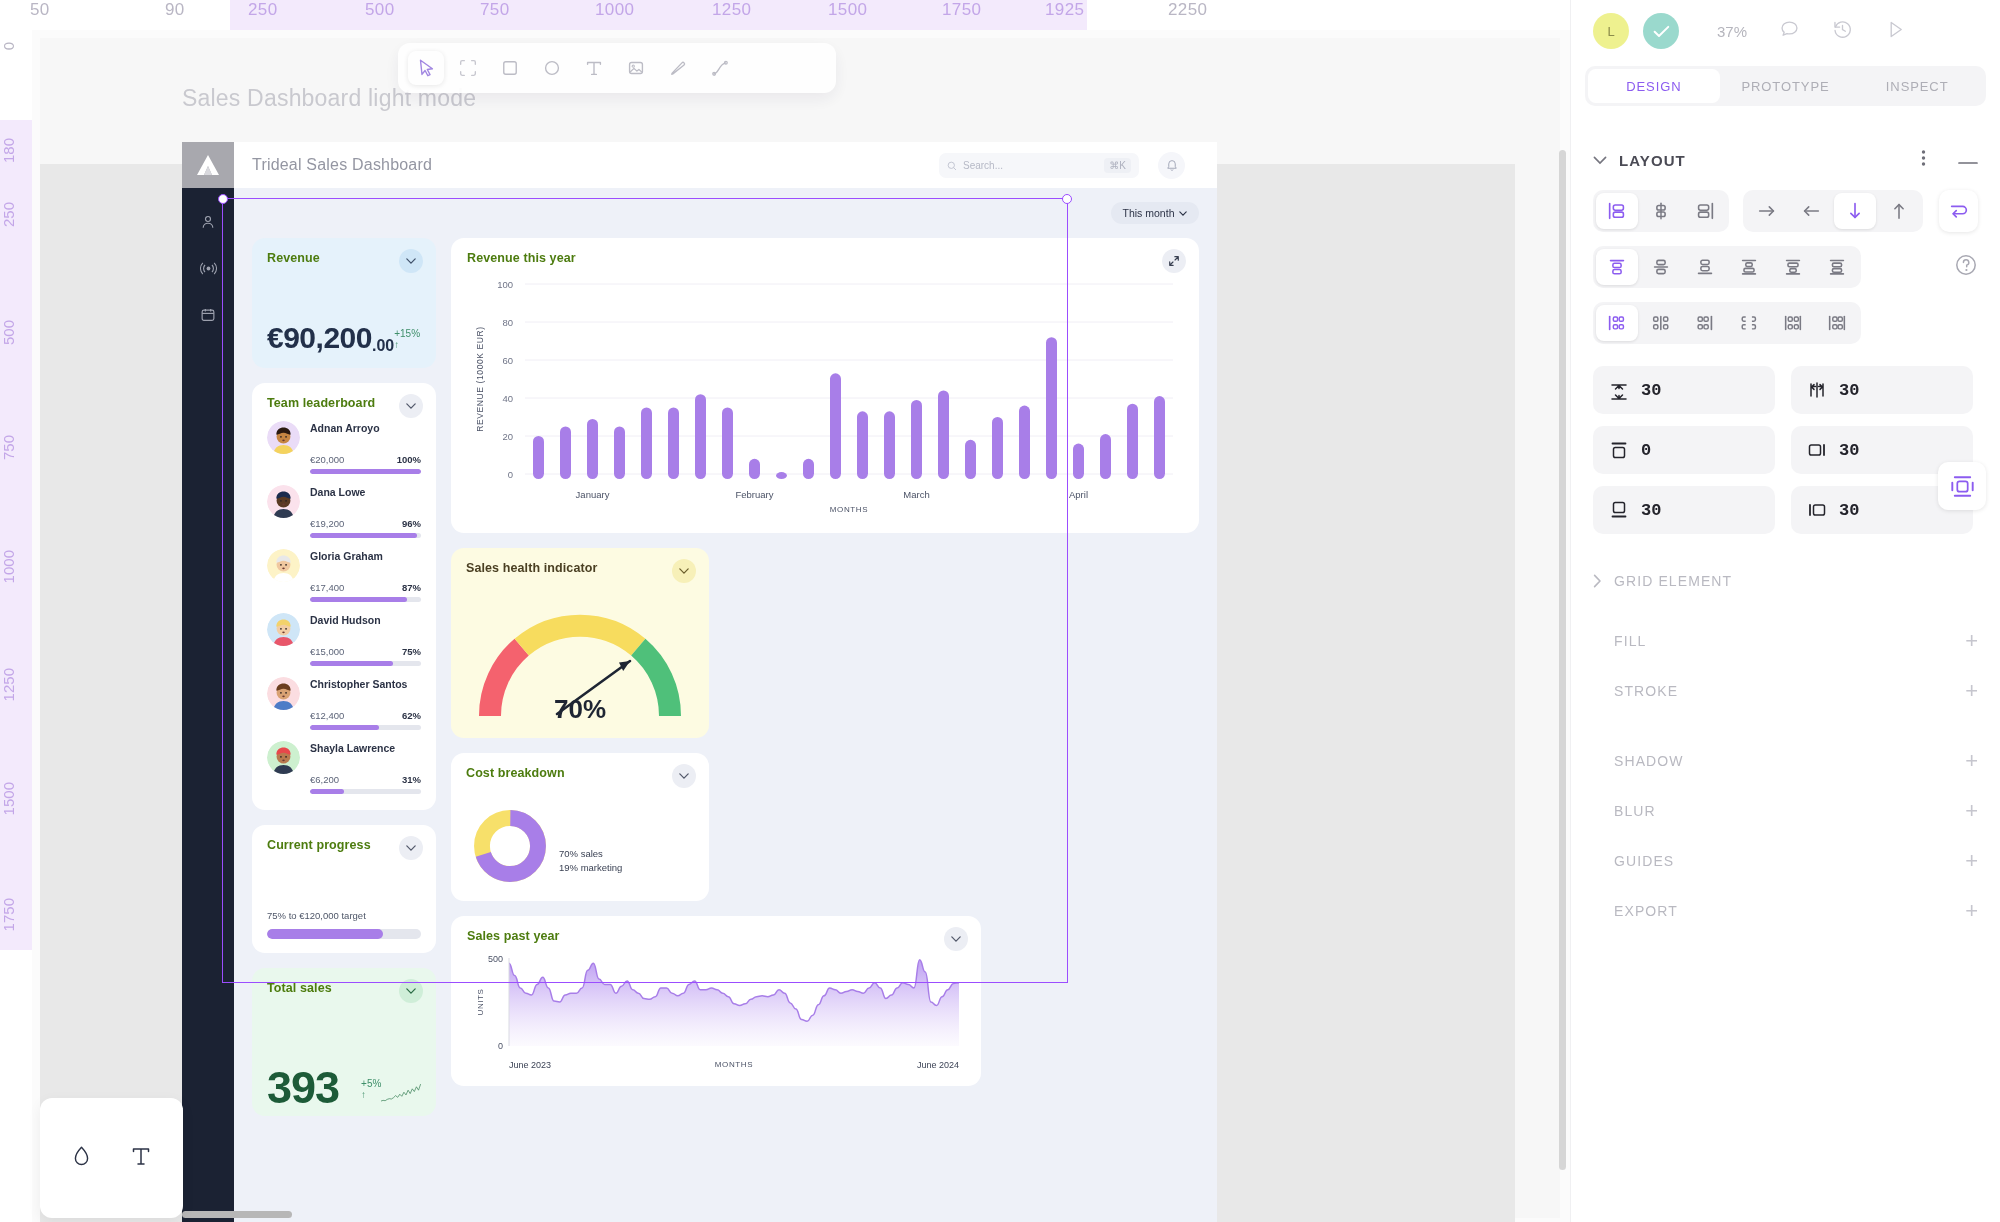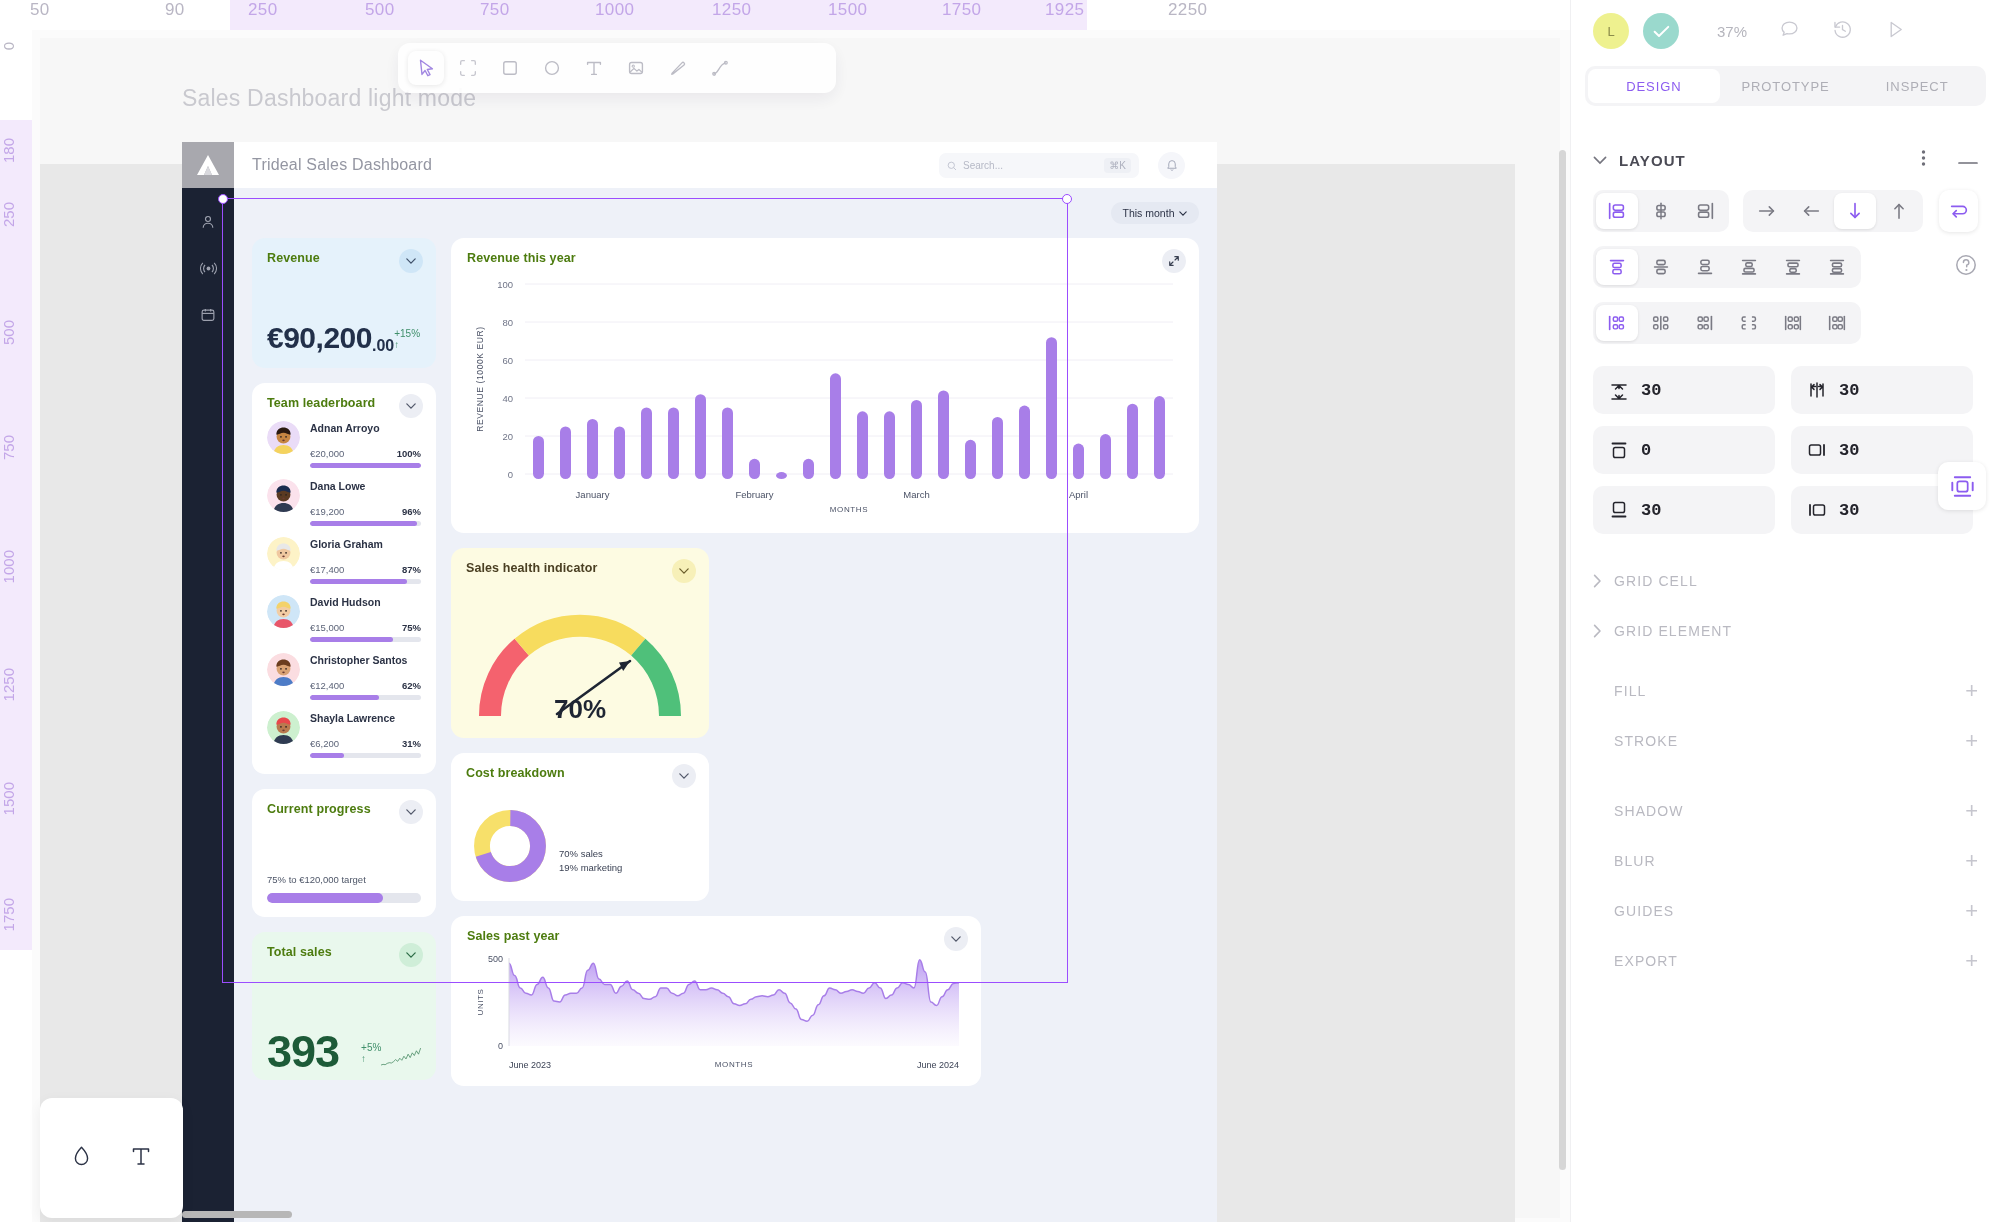"€20,000" .lb-sub { margin-top: 14px -> 20px }
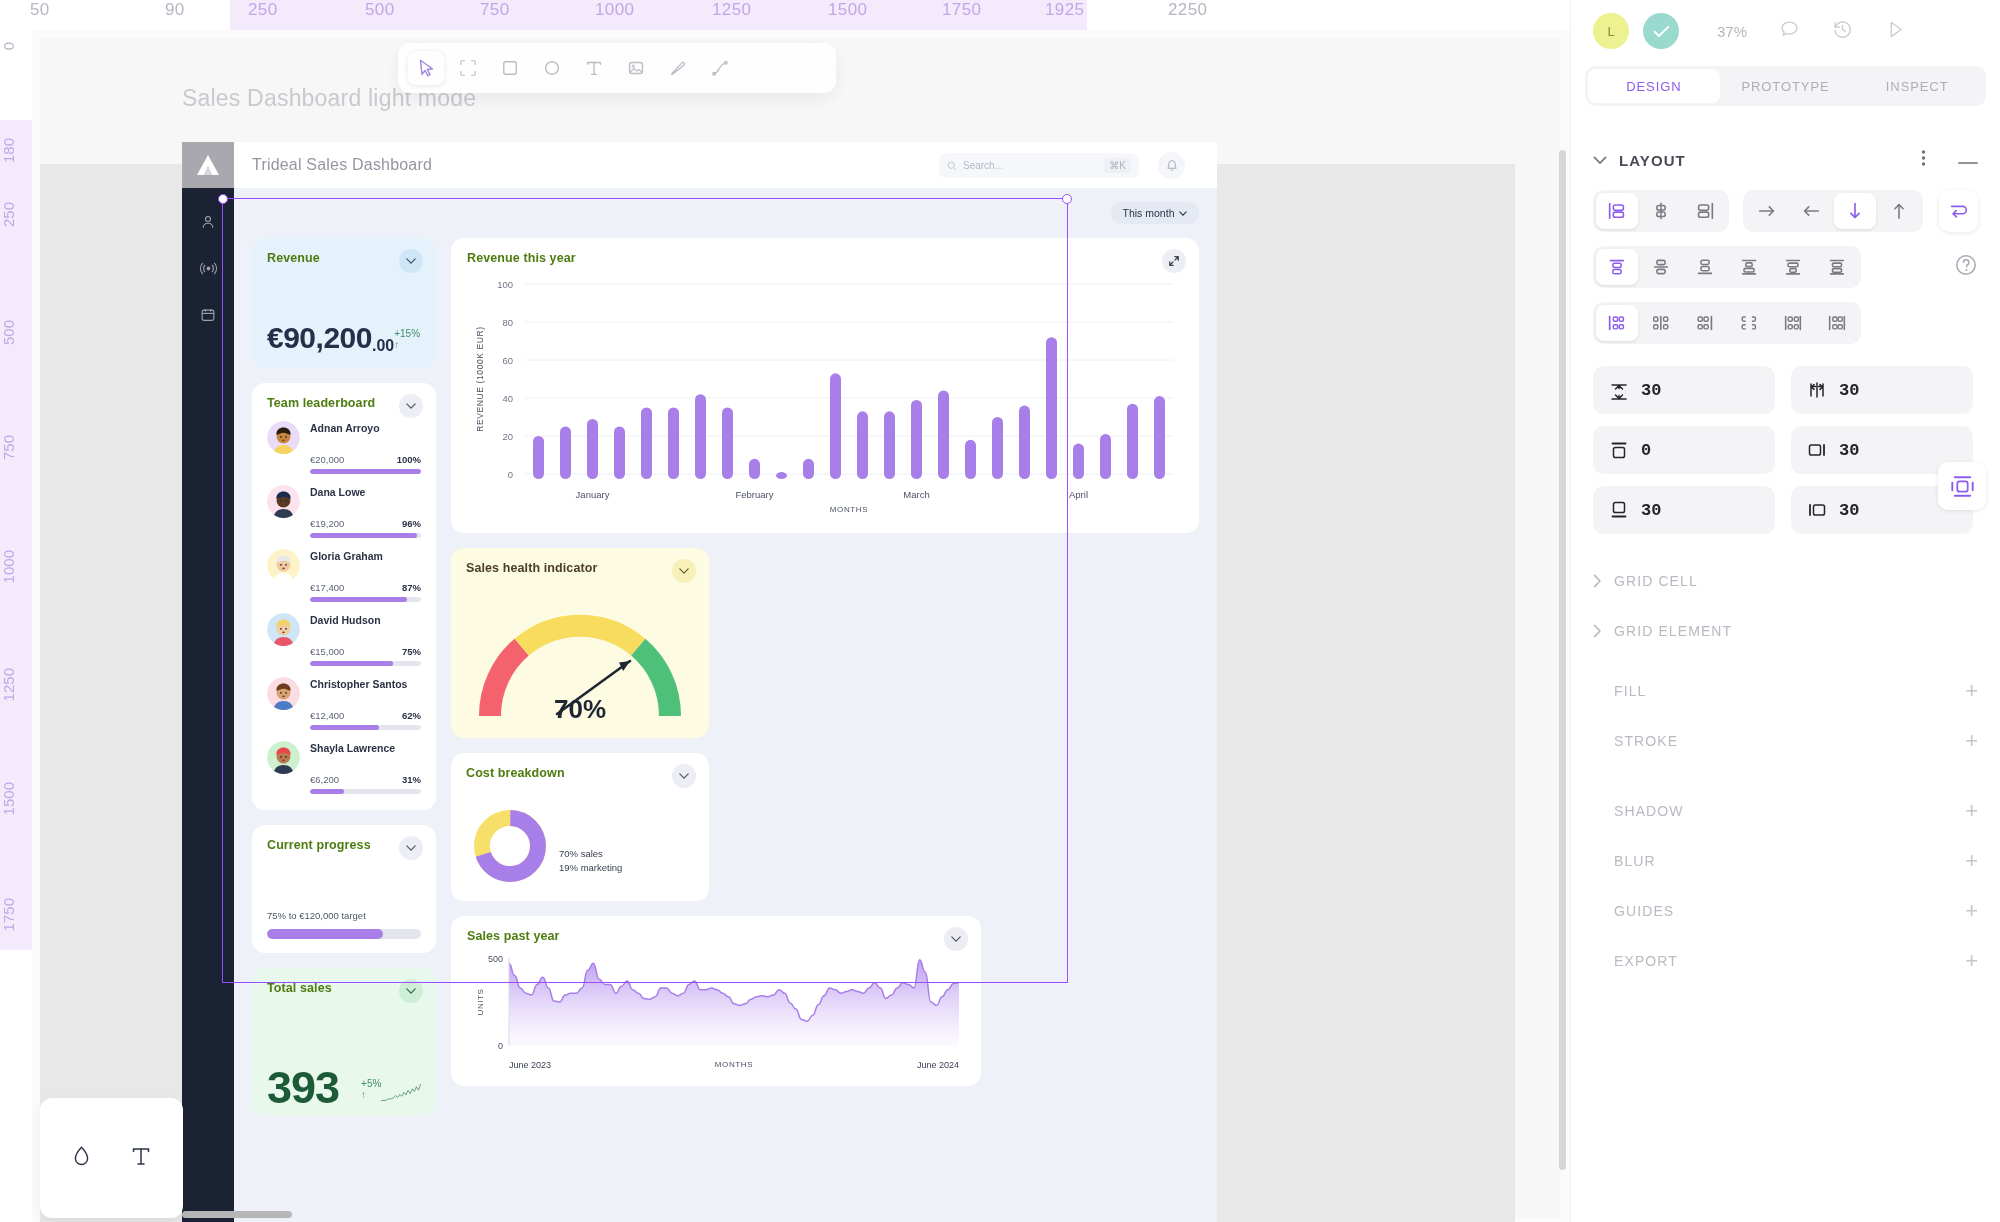"GRID CELL" div.rp-sec { html: <div> <svg> <path></path> </svg> <span>GRID CELL</span> </div> -> none }
